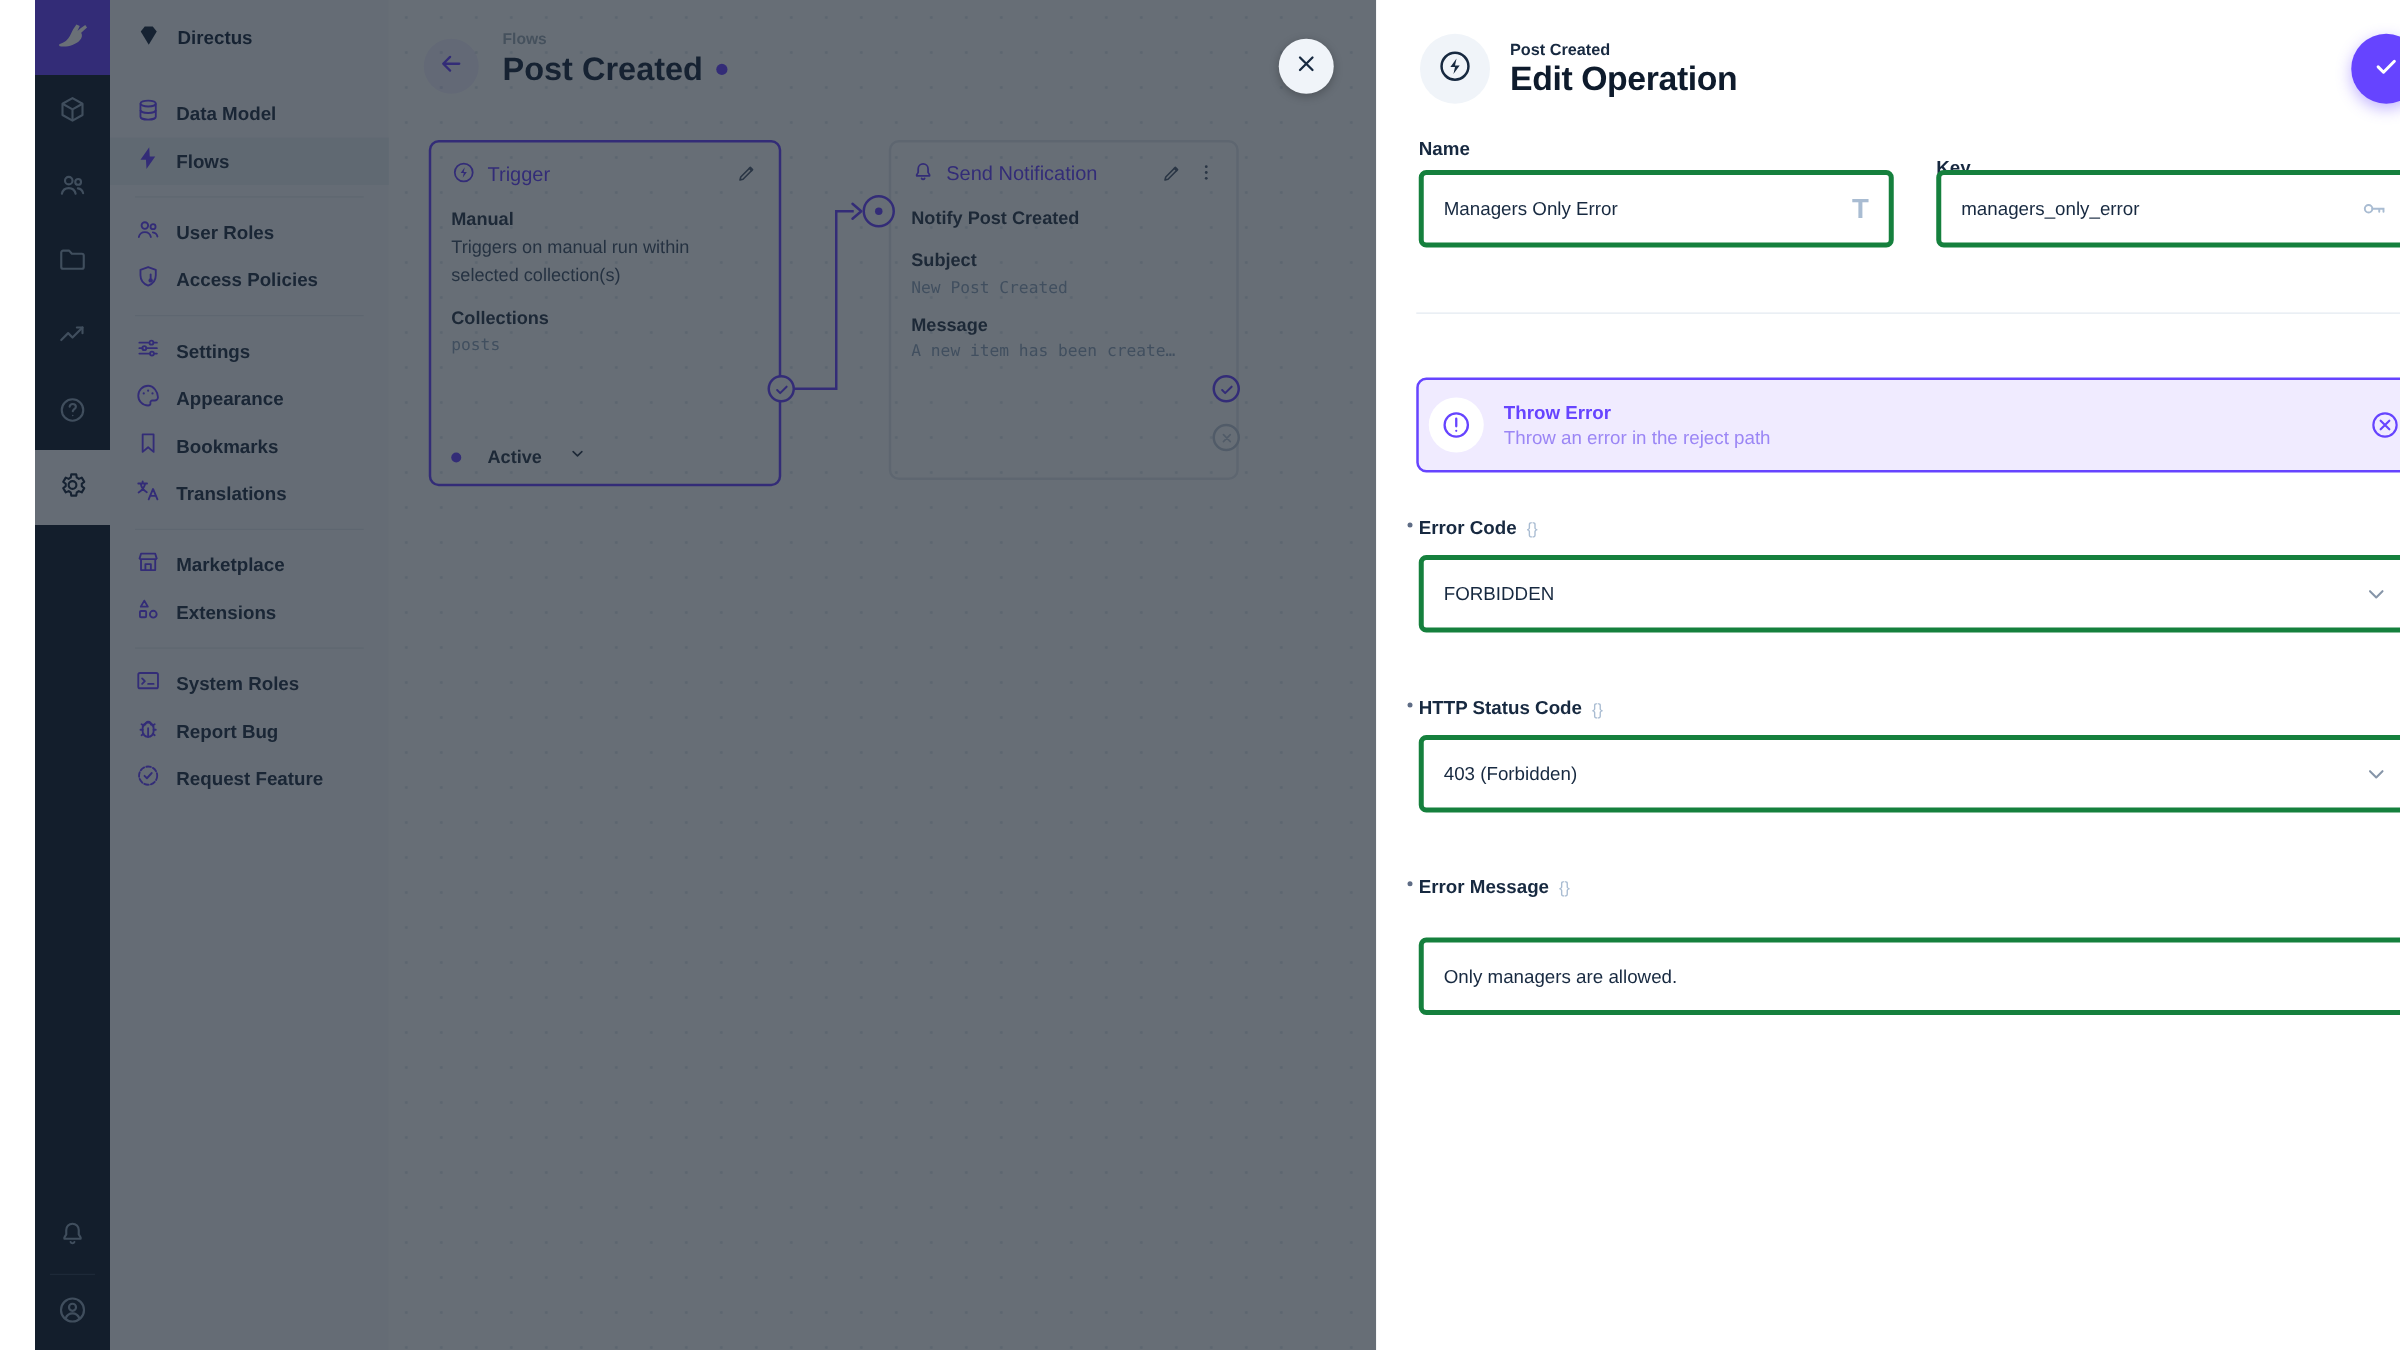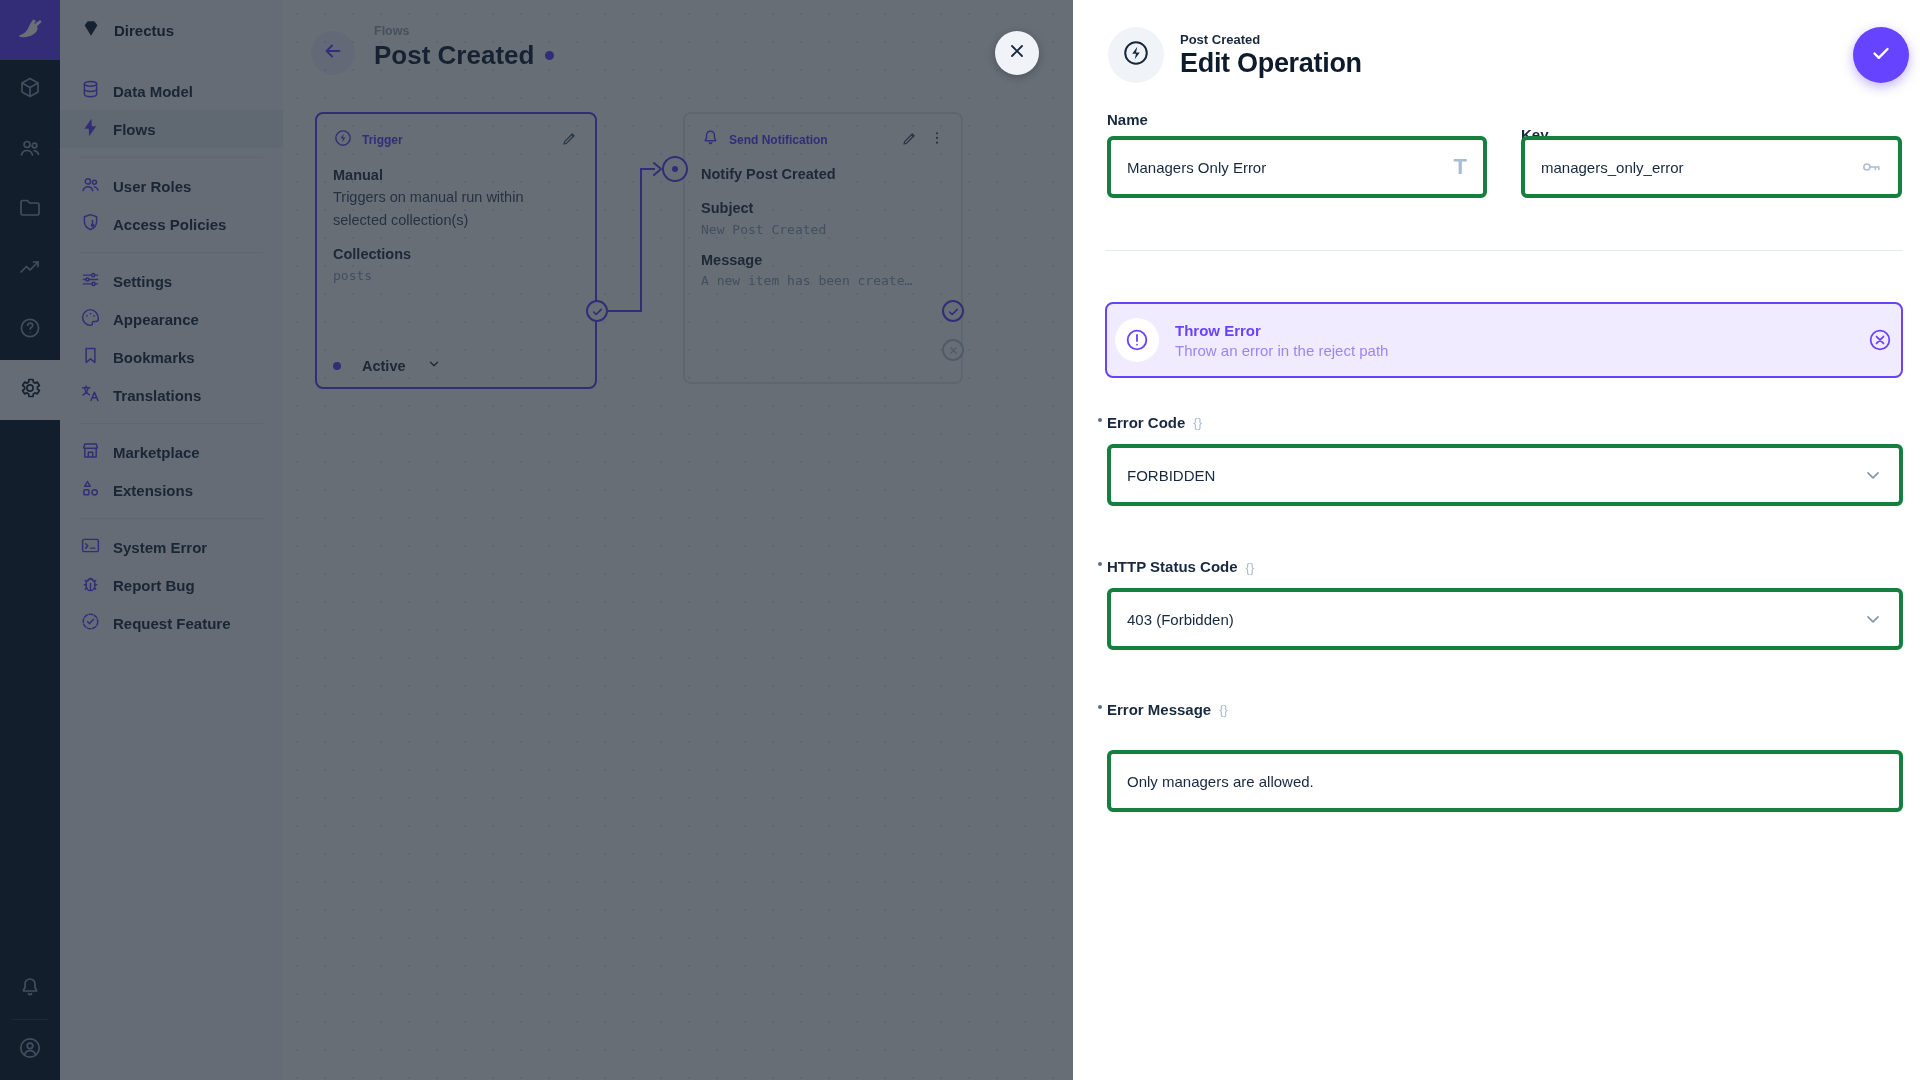"Directus" .stage { margin-left: none -> 28px }
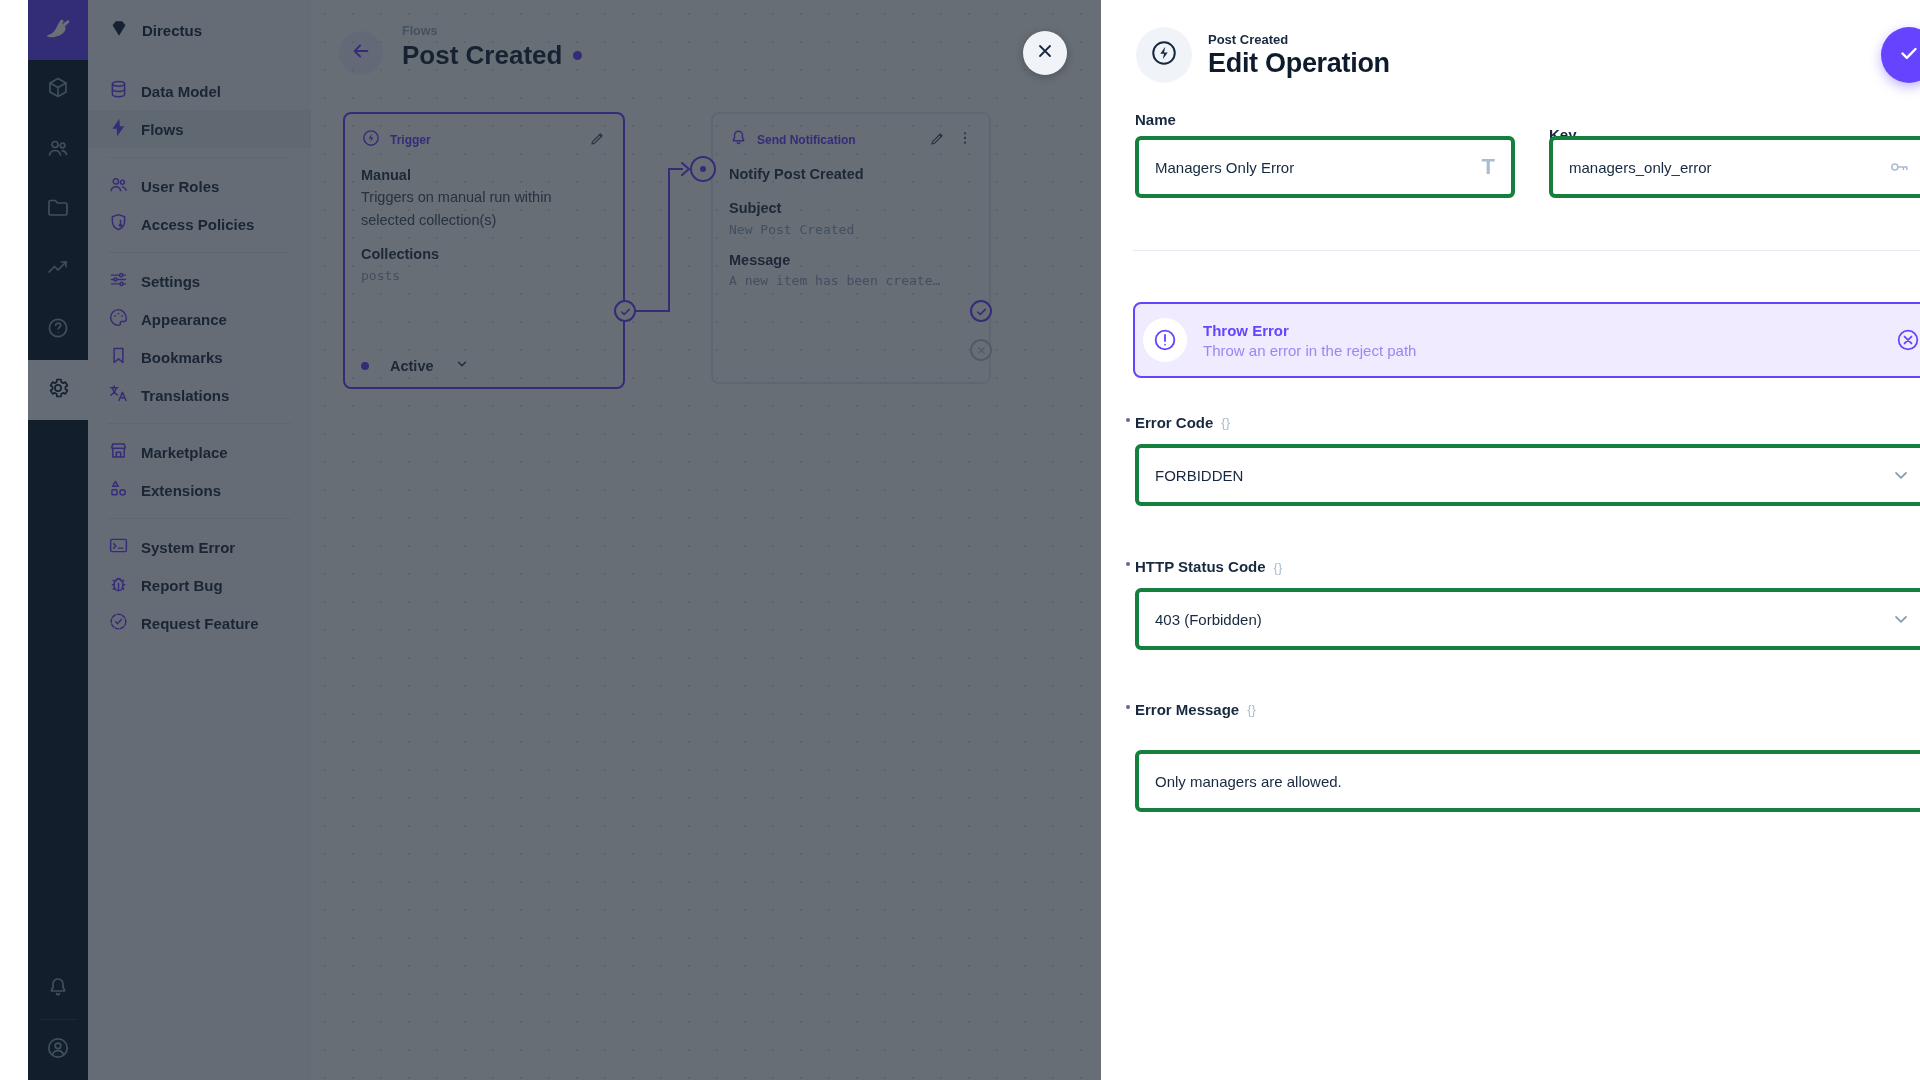"Trigger" .card-title { font-size: 12px -> 16px; font-weight: 700 -> 400 }
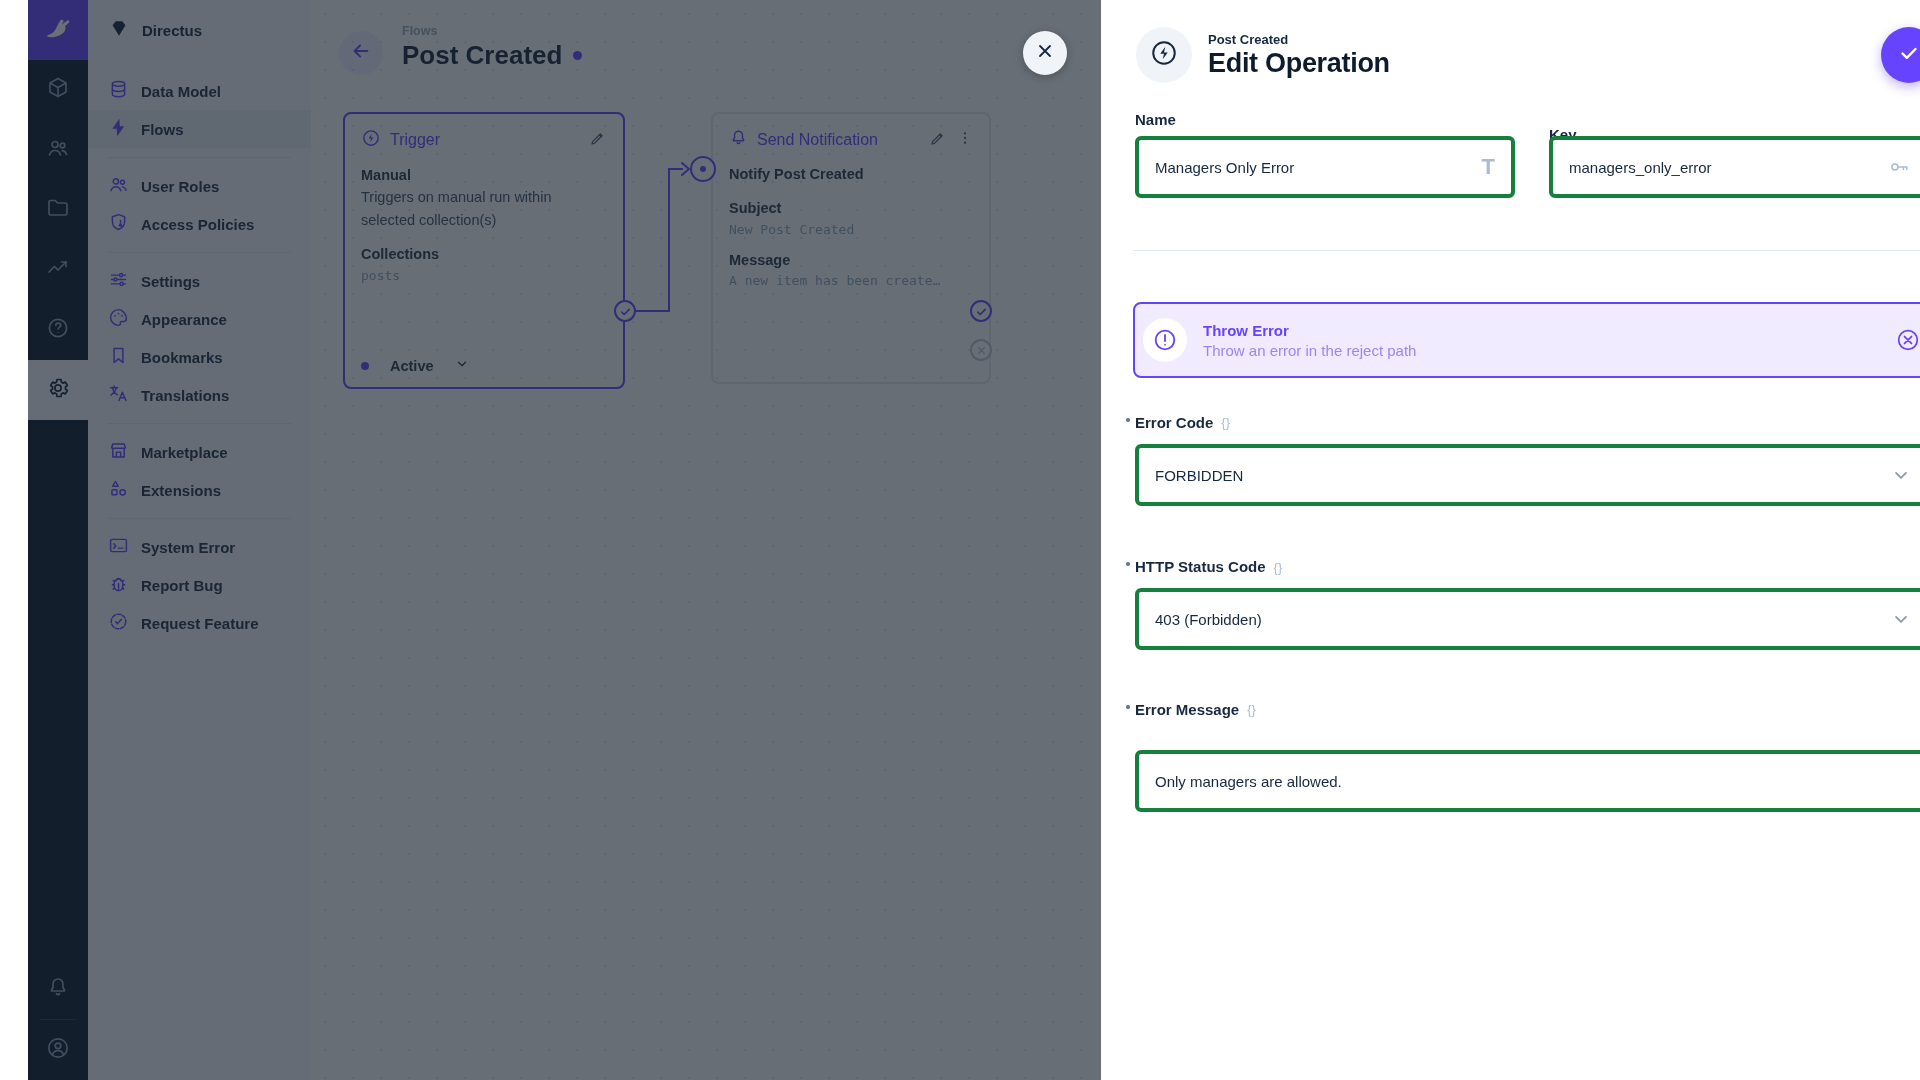"System Error" span.nav-label { text: Error -> Roles }
